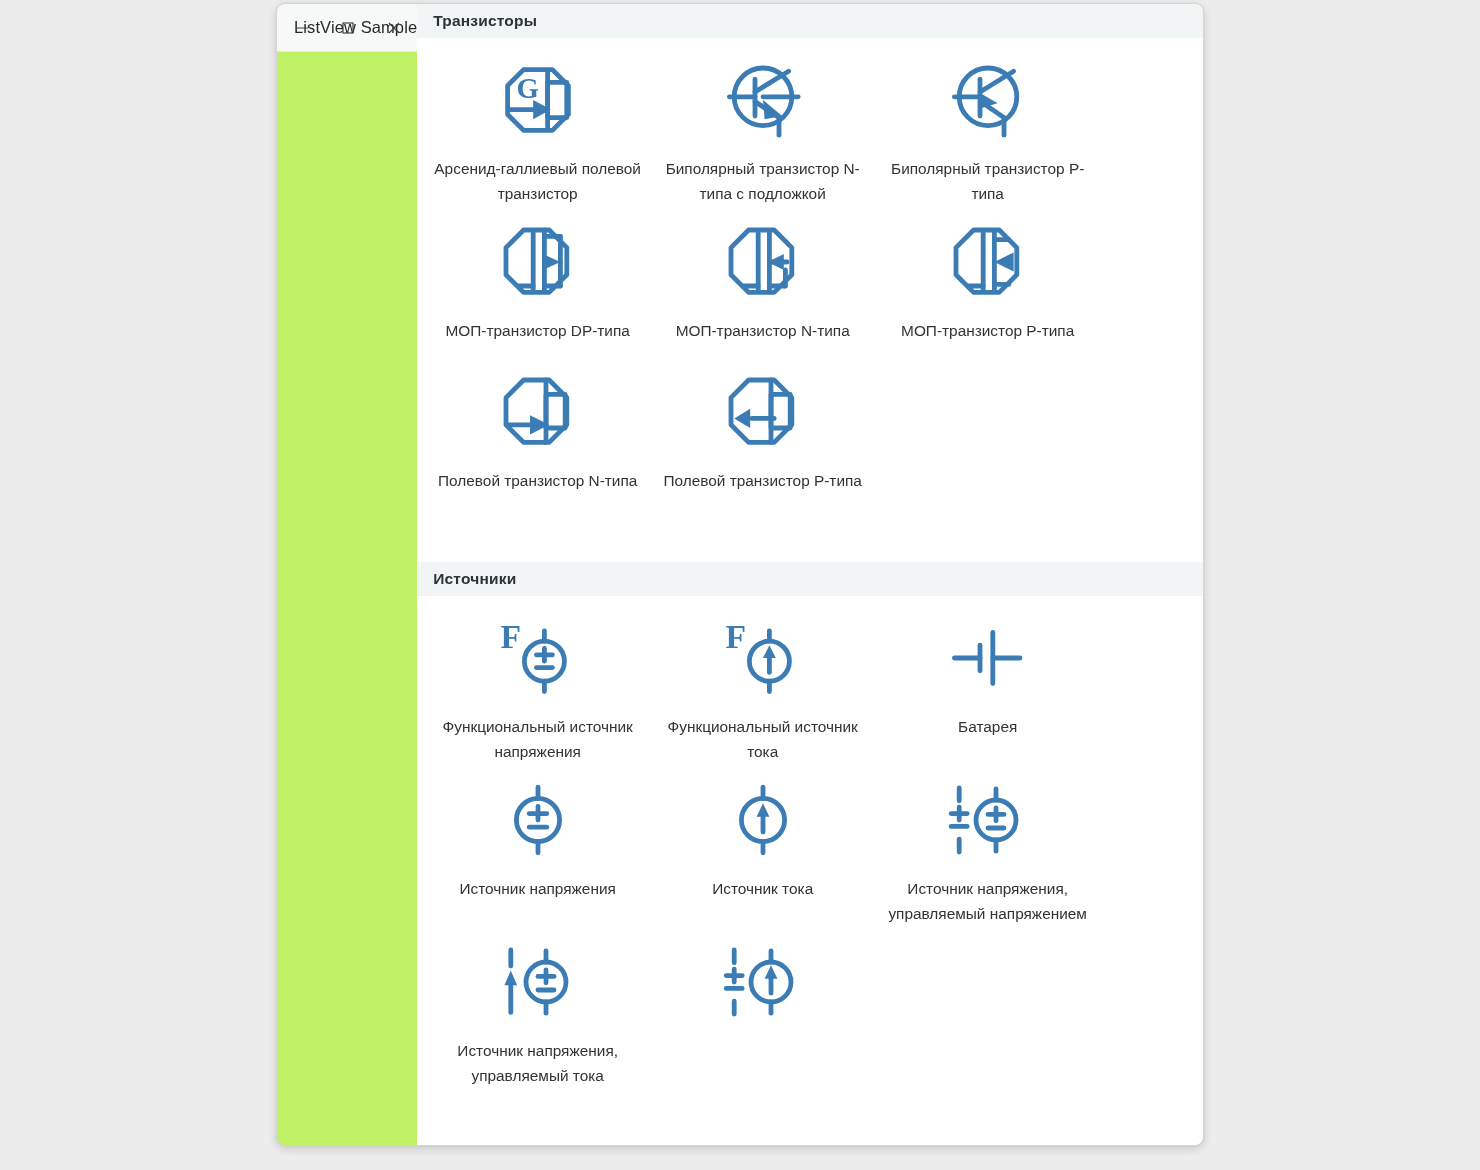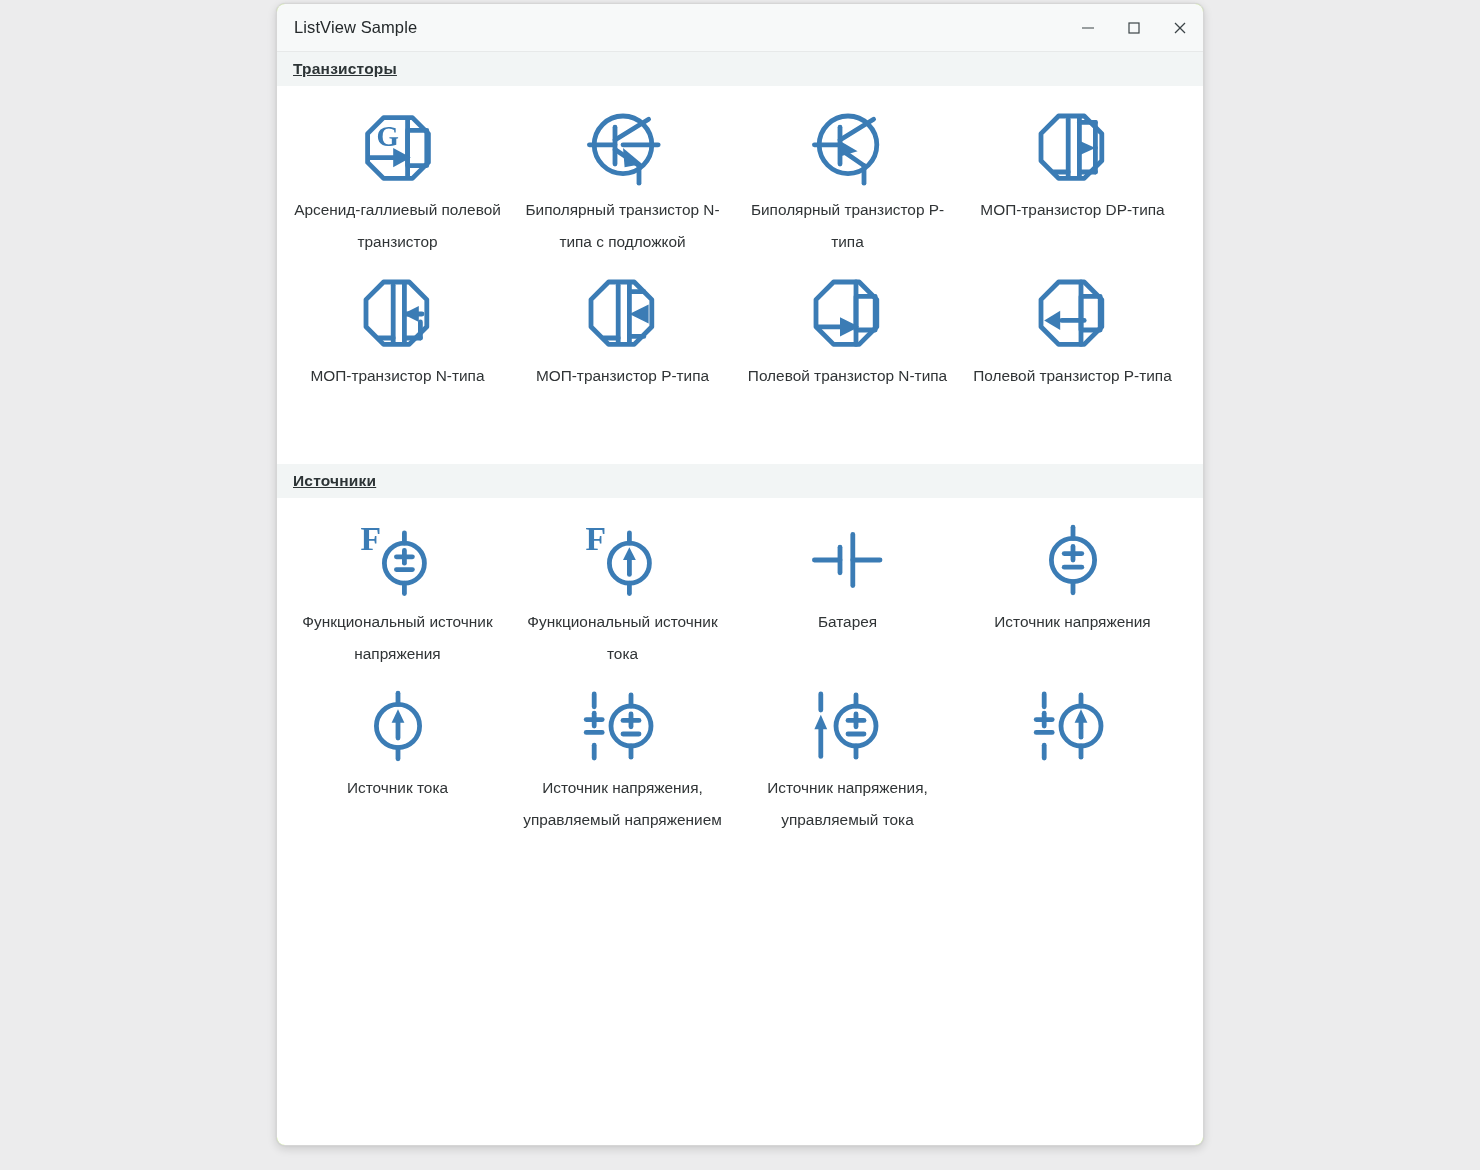"ListView Sample" #app-window { flex-direction: column -> none }
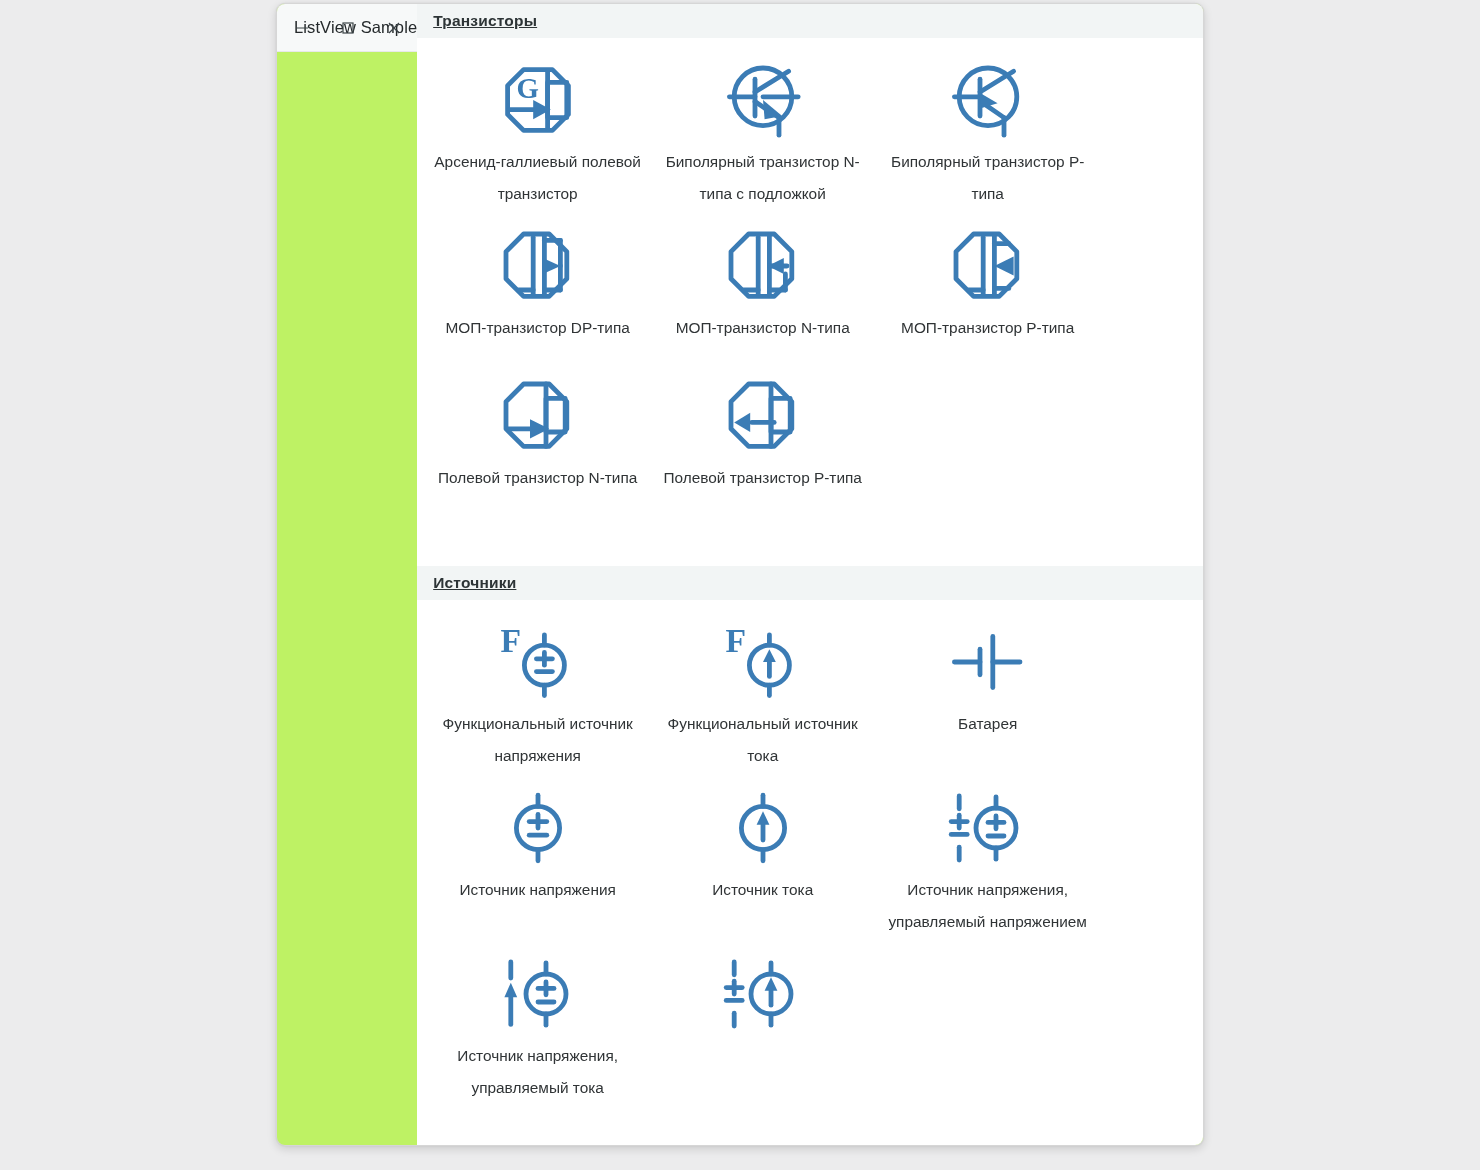"Транзисторы" .group-header { text-decoration: underline -> none }
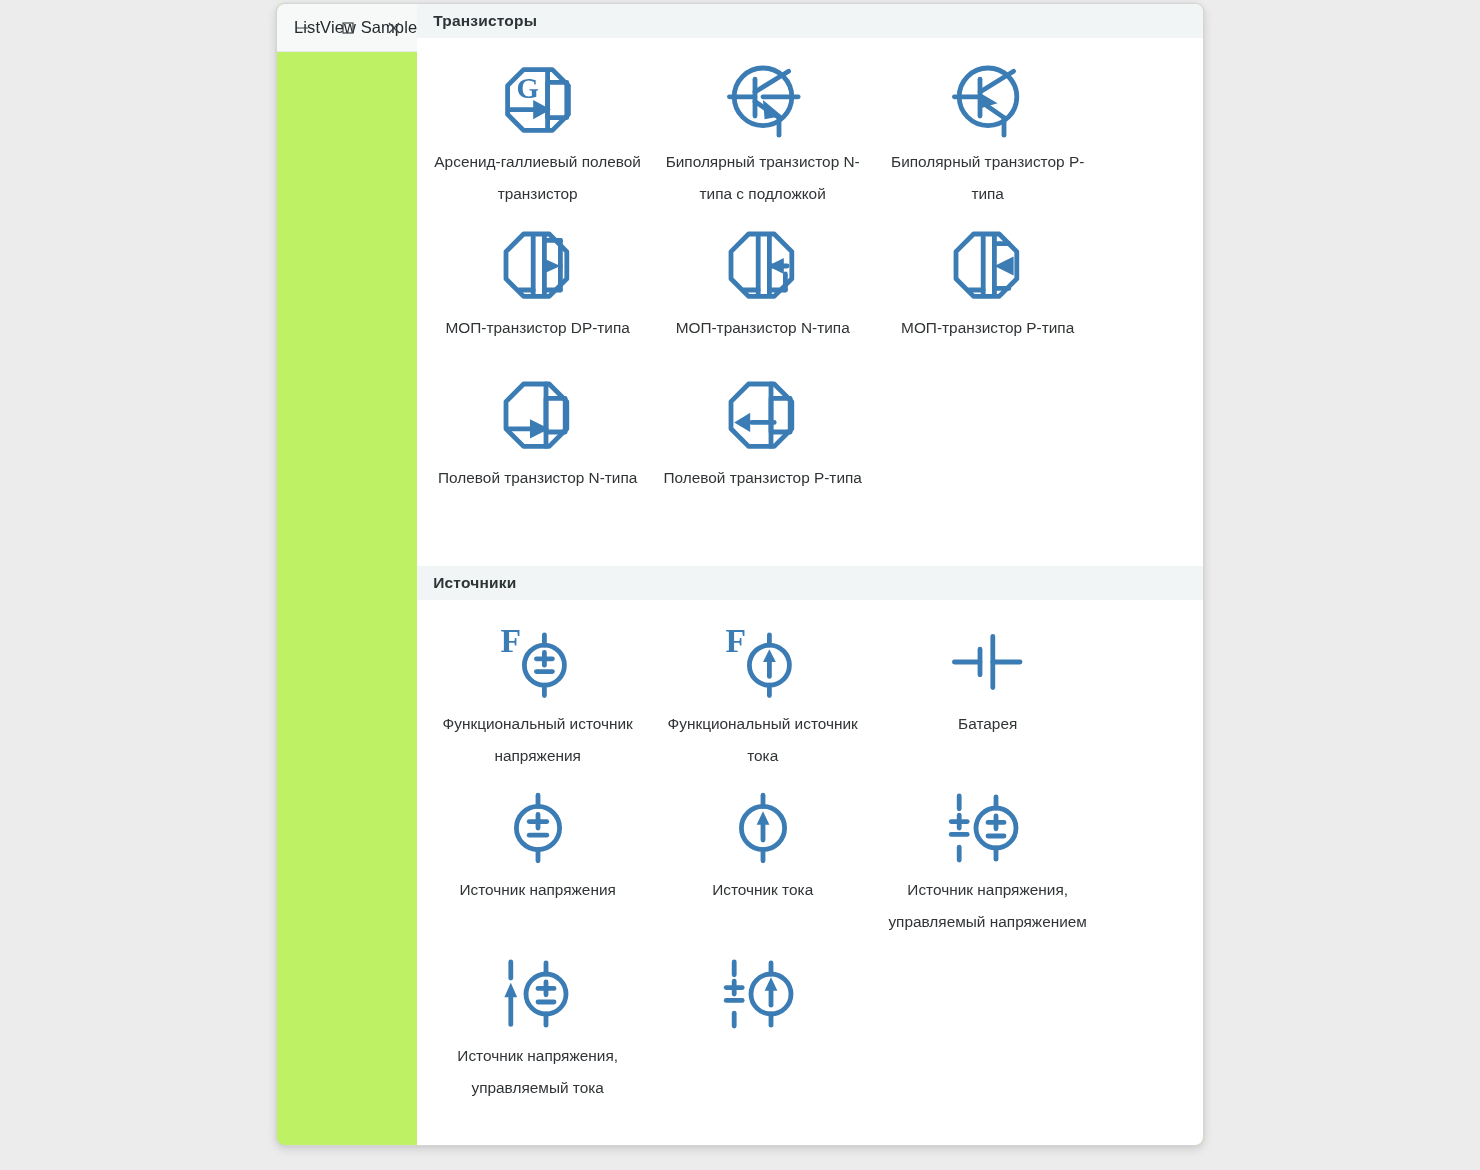"Арсенид-галлиевый полевой транзистор" .item-label { line-height: 32px -> 25px; margin-top: 4px -> 14px }
